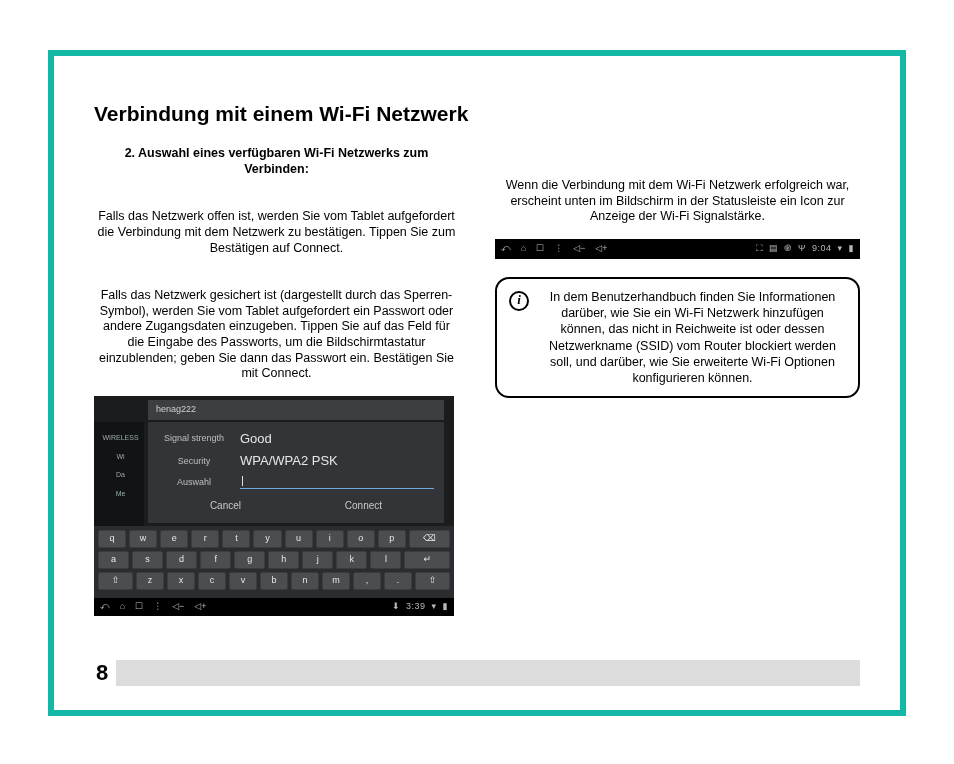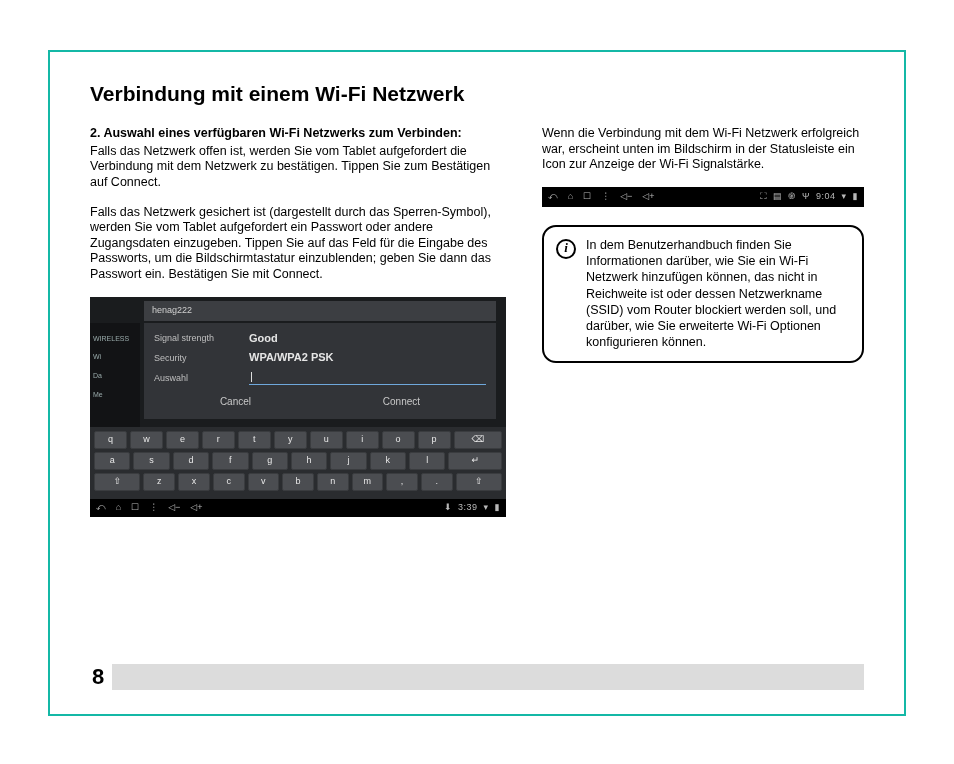"Verbindung mit einem Wi-Fi Netzwerk" .page-frame { border: 2px solid #14b8a6 -> 6px solid #14b8a6; padding: 30px 40px 0 40px -> 46px 40px 0 40px }
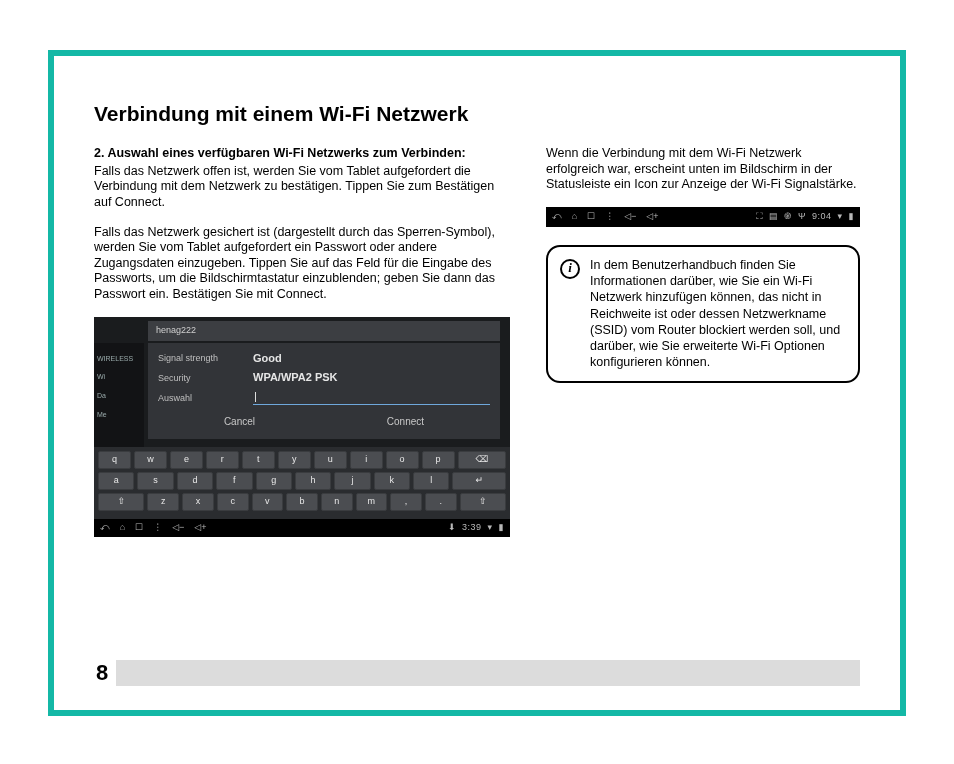"2. Auswahl eines verfügbaren Wi-Fi" .col { text-align: none -> center }
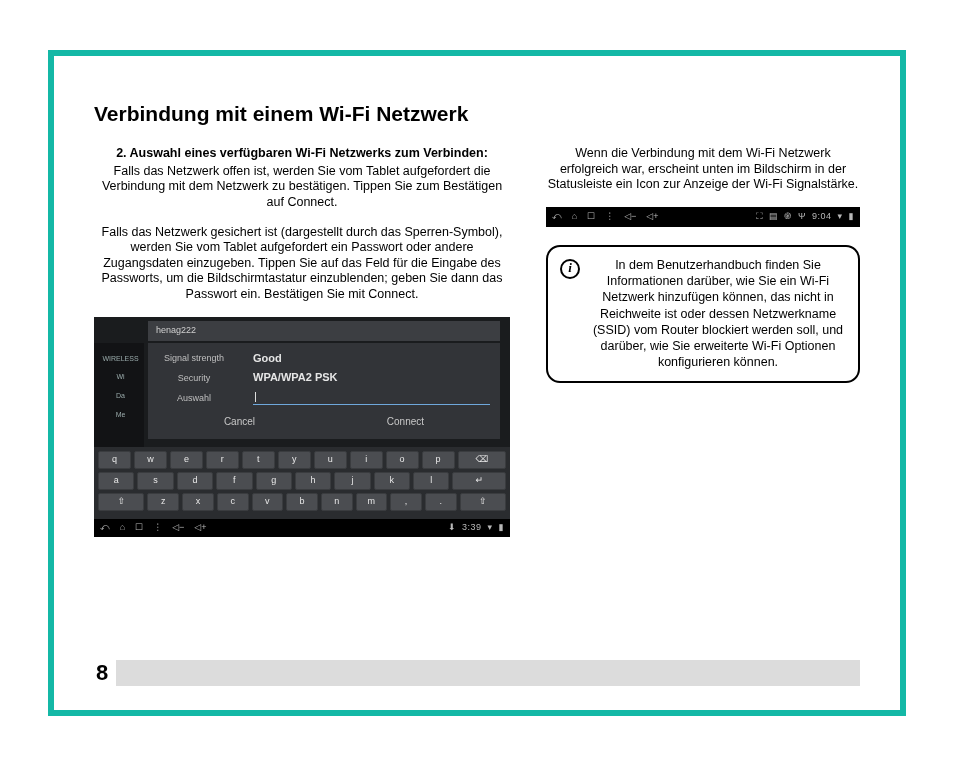"Wenn die Verbindung mit dem" .para { margin-top: none -> 32px }
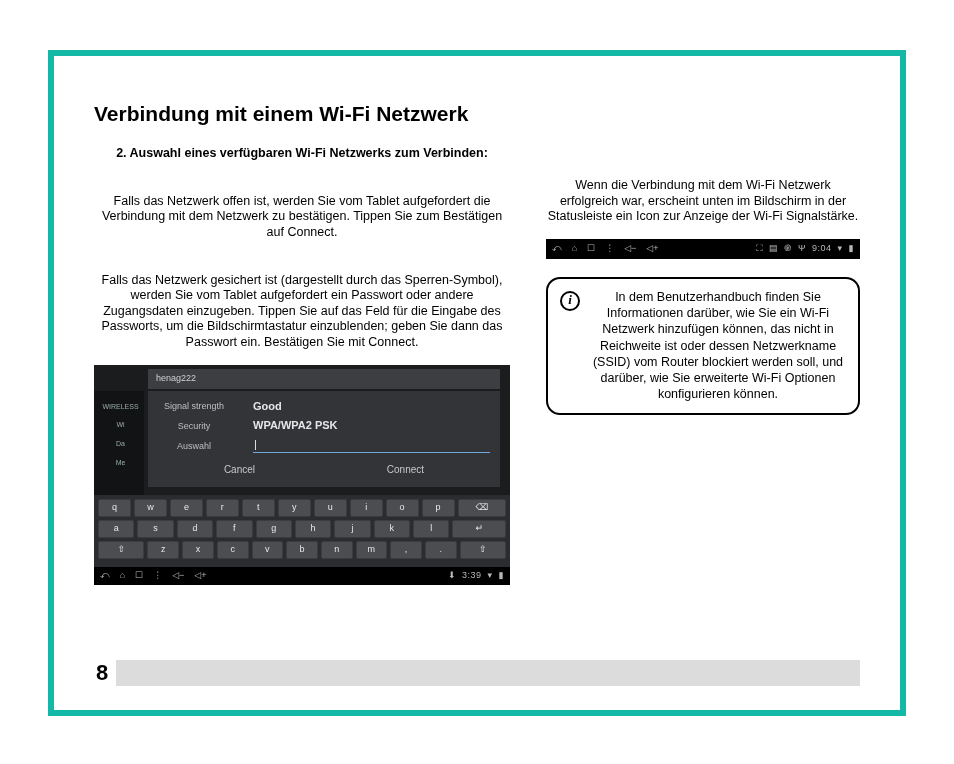"henag222" .shot1 { width: 416px -> 360px }
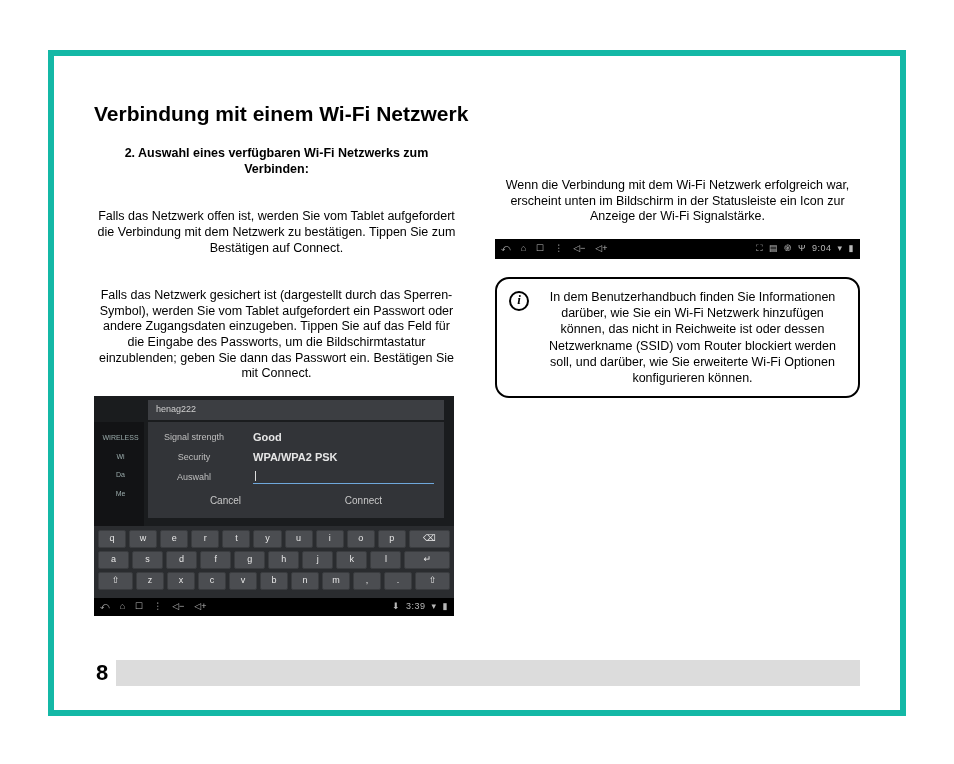"Signal strength" .shot1 .row { gap: 23px -> 10px }
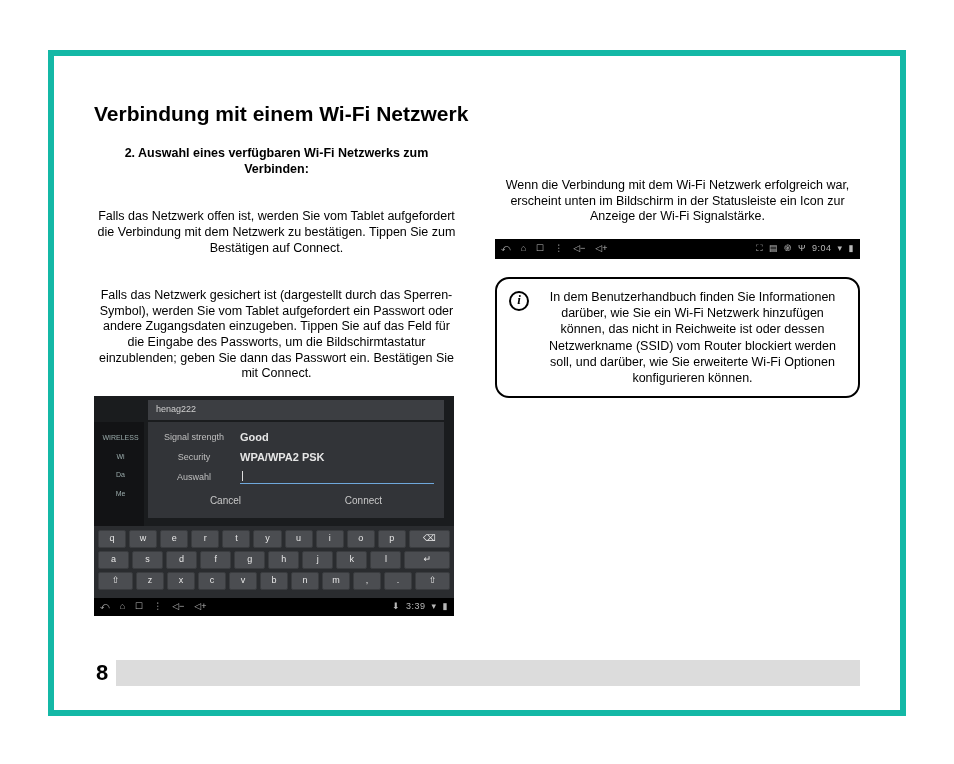"Good" .shot1 .val { font-size: 11px -> 13px; font-weight: bold -> normal }
